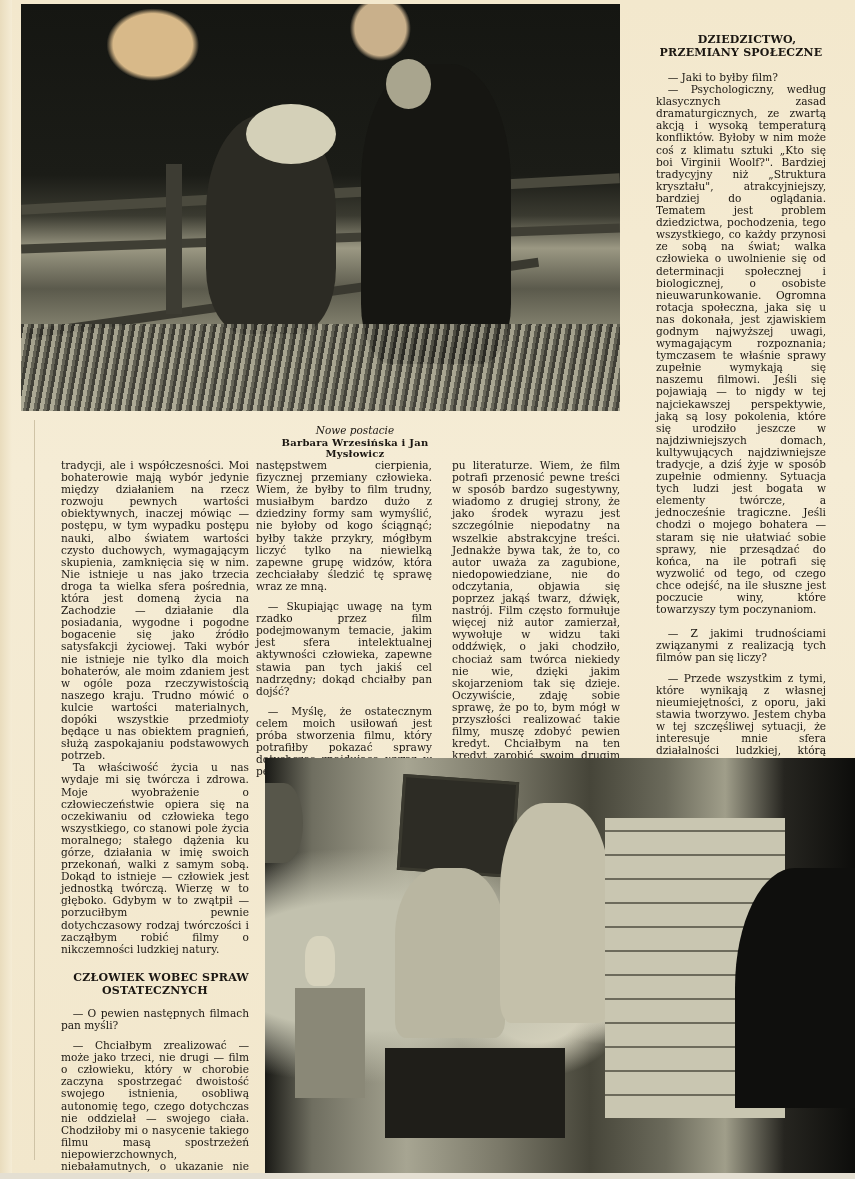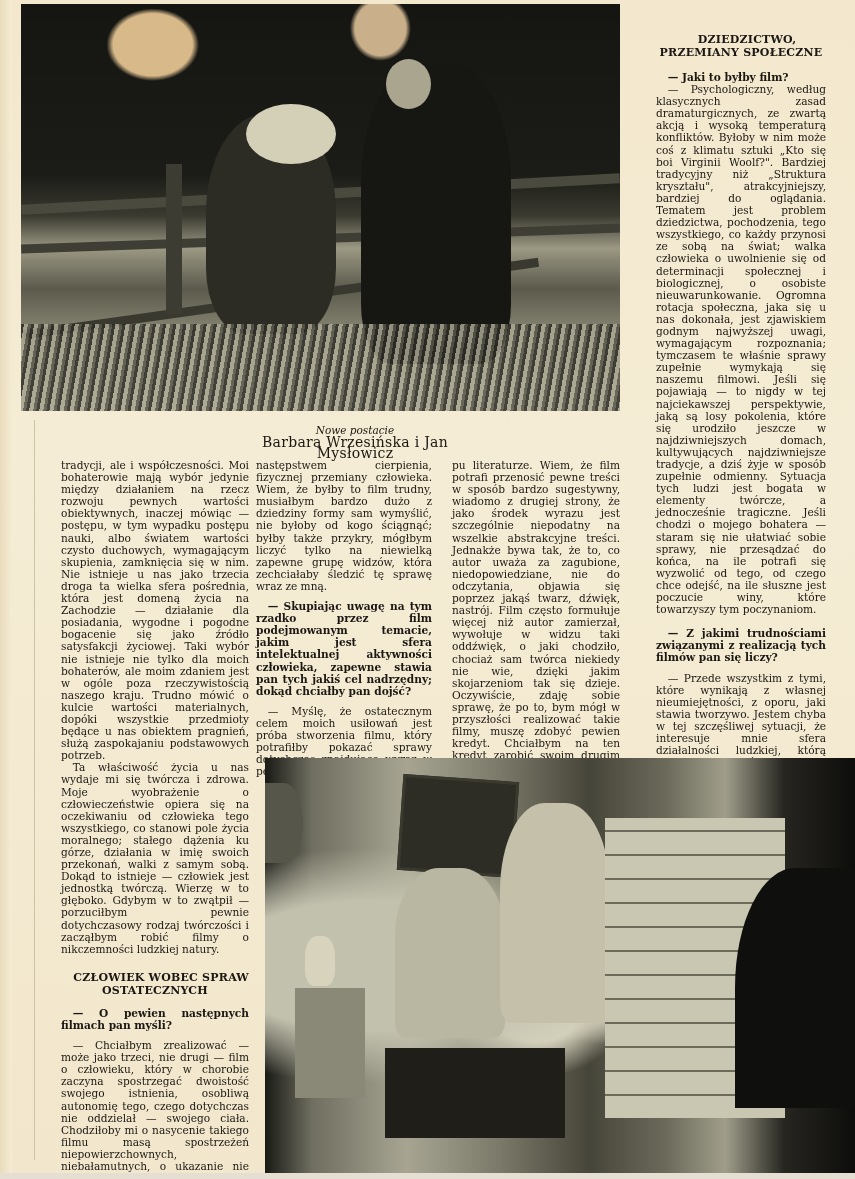"— Jaki to byłby film?" .col p.q { font-weight: bold -> normal }
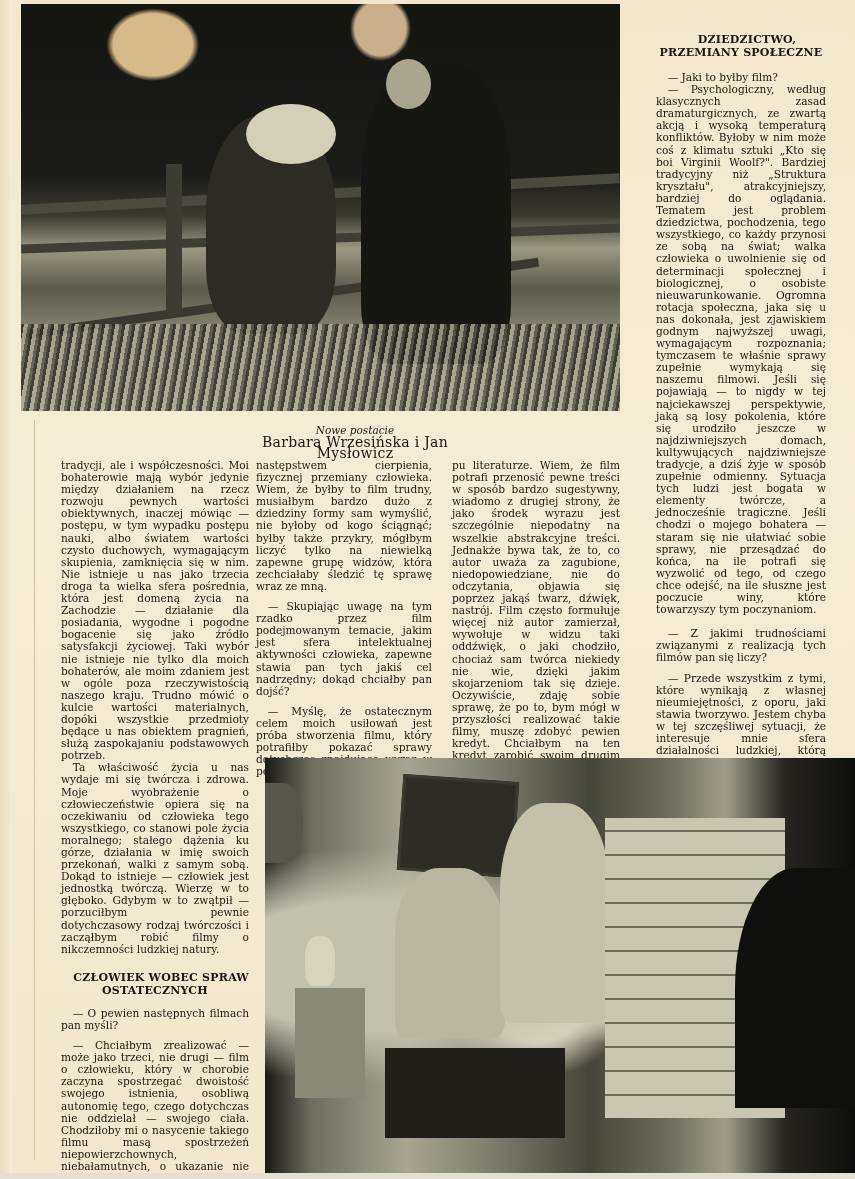"Barbara Wrzesińska i Jan Mysłowicz" .caption .credit { font-size: 14px -> 10px; font-weight: normal -> bold }
